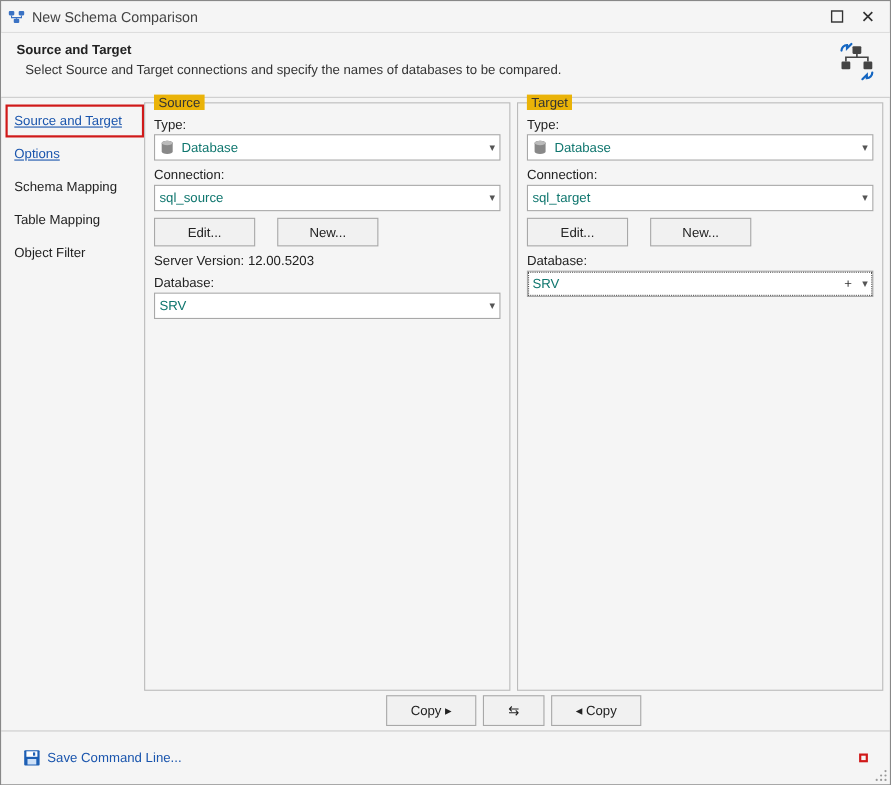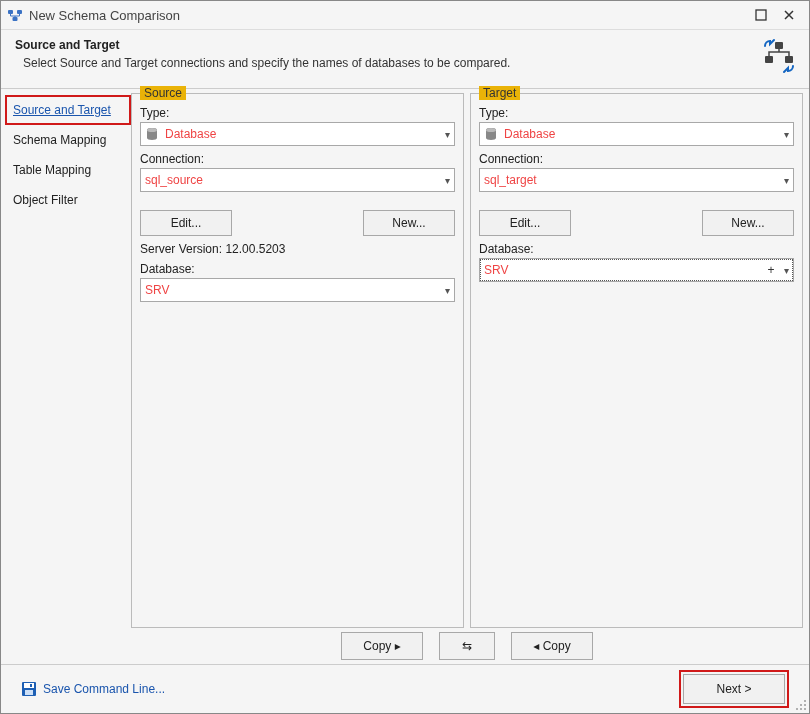"Options" div.nav-item { html: none -> <div>Options</div> }
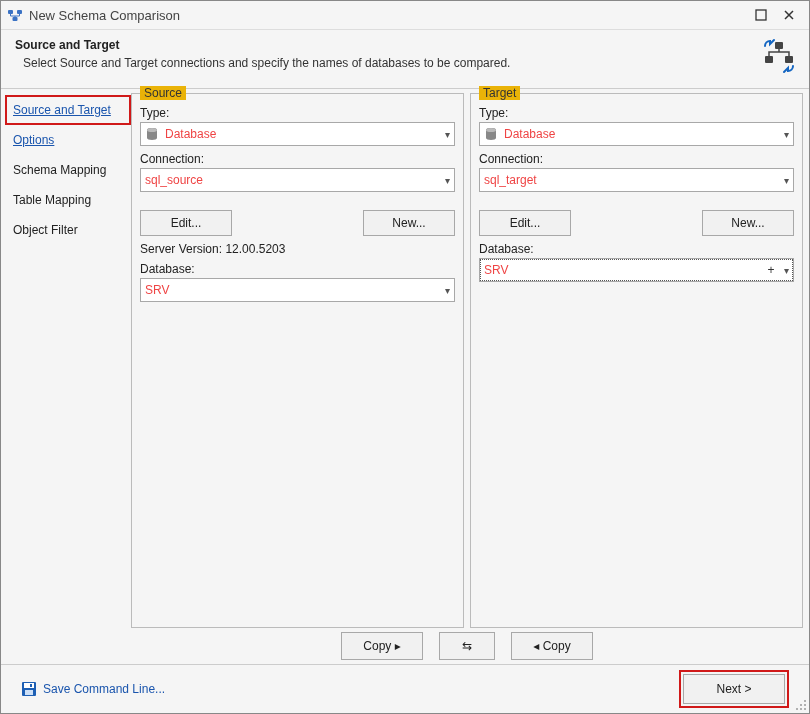"Database" .combo .ctext { color: #ef4444 -> #0f766e }
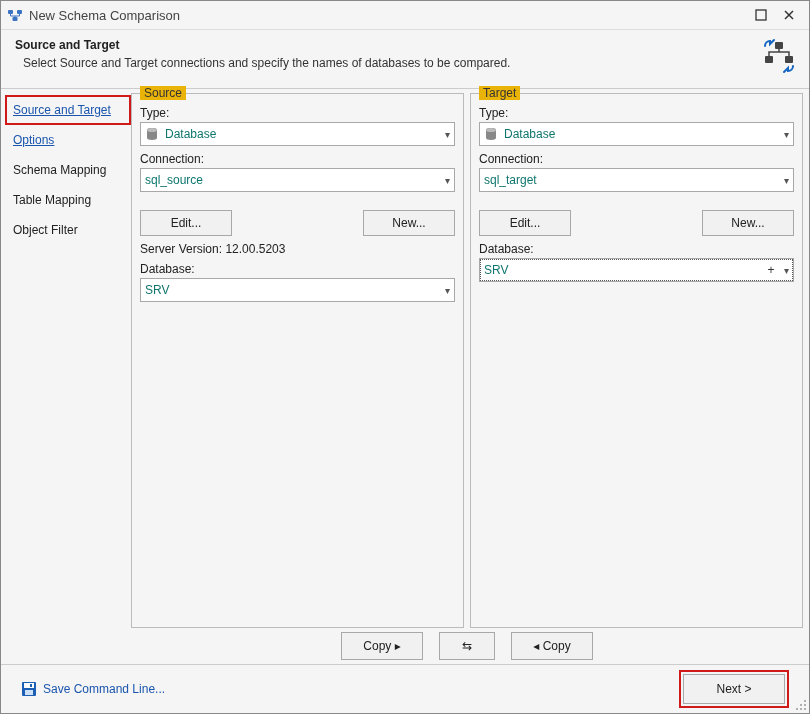"Edit..." .btn-row { justify-content: space-between -> none; margin-top: 18px -> 6px }
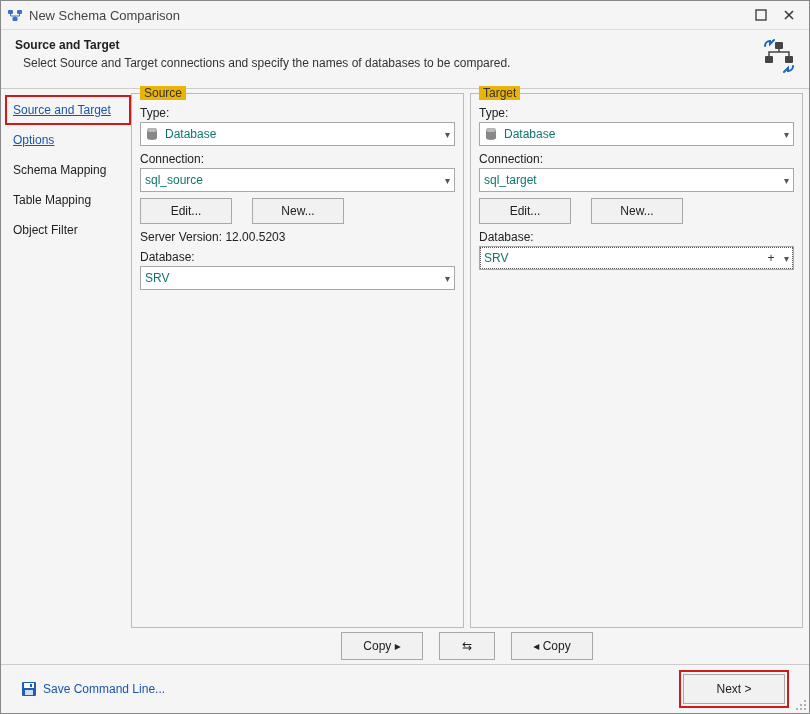"Copy" .copybar { gap: 16px -> 6px }
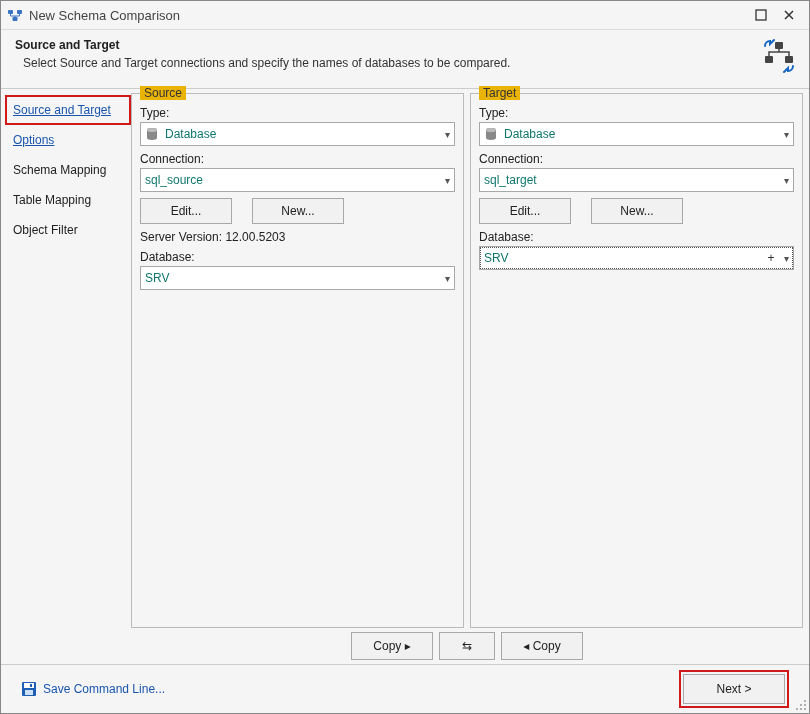"Next >" div.footer-btn { html: <div>Next &gt;</div> -> none }
